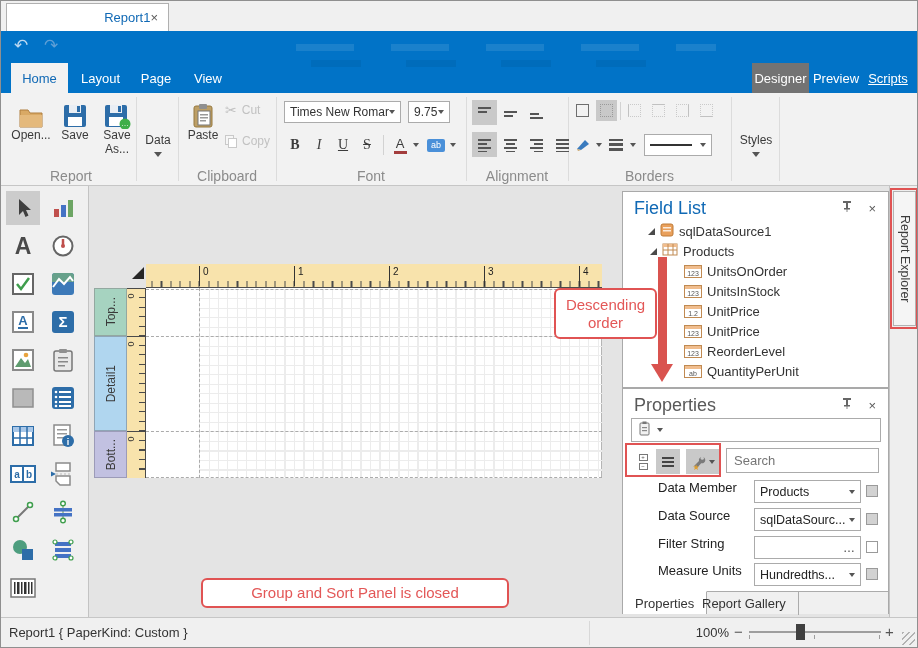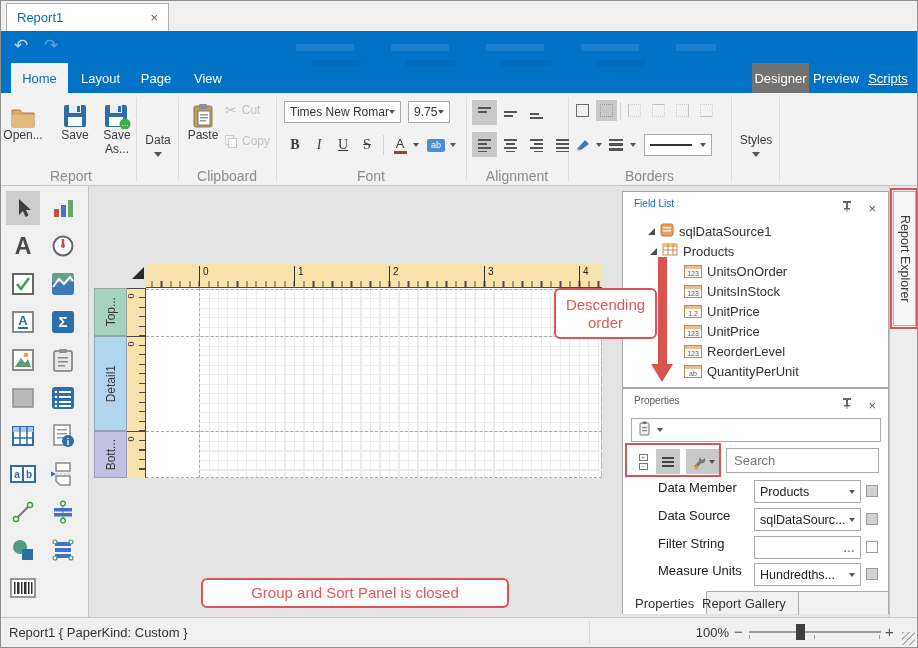"Report1" .doctab { text-align: none -> right }
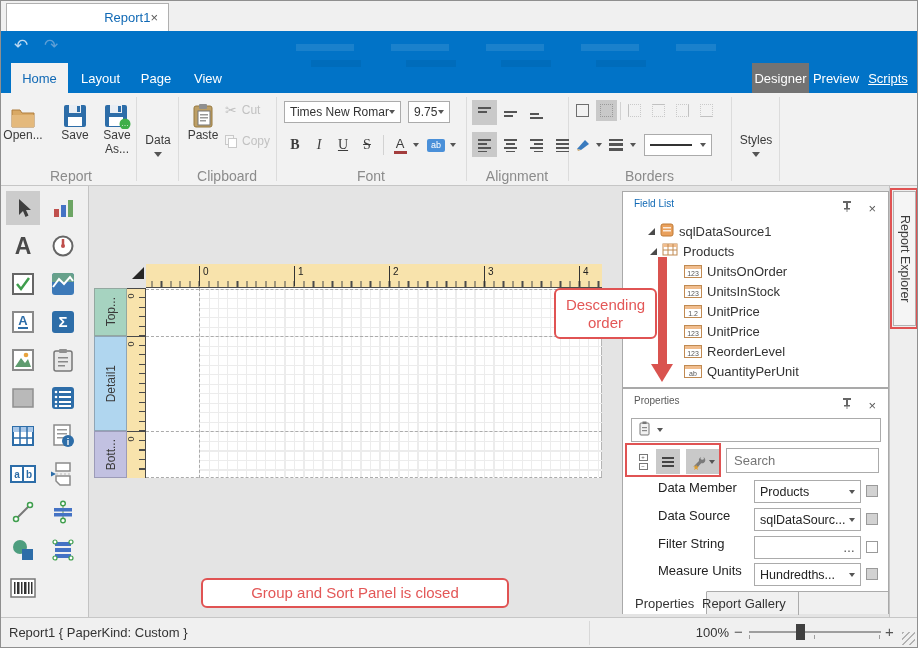"Open..." div.big-btn { left: 0 -> 8px }
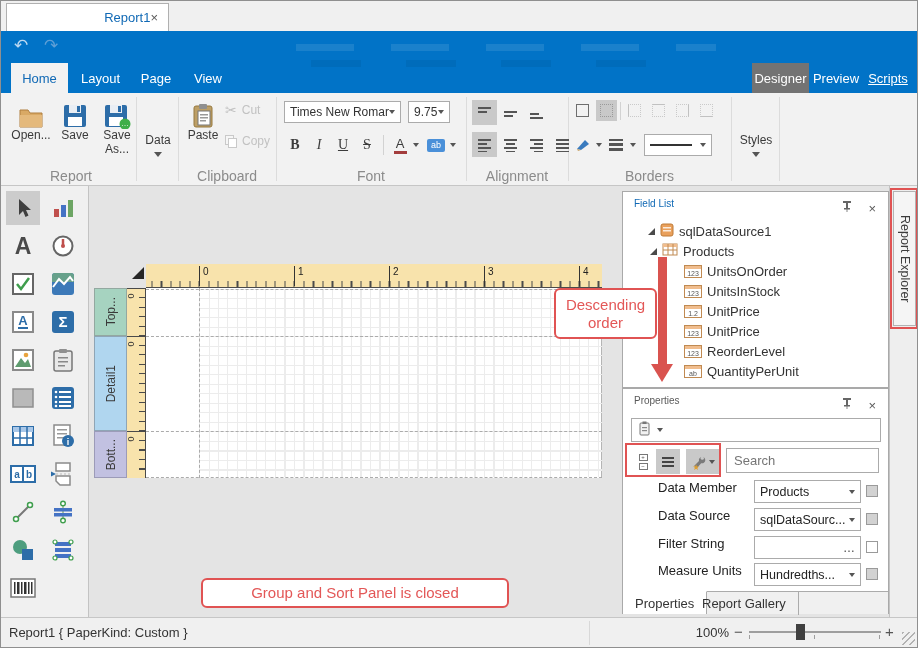"Field List" .panel-title { font-size: 10px -> 18px }
